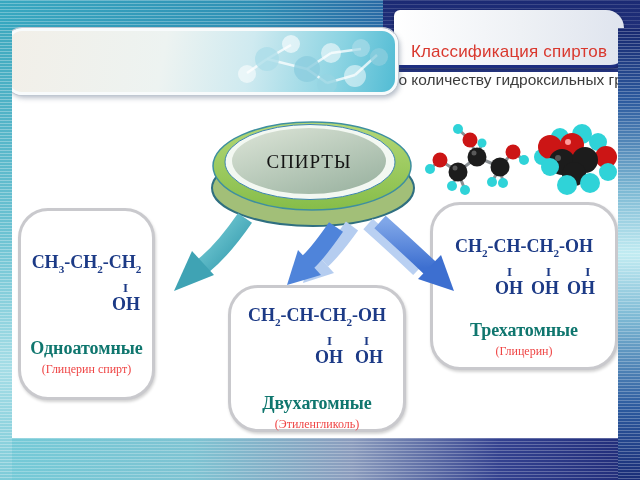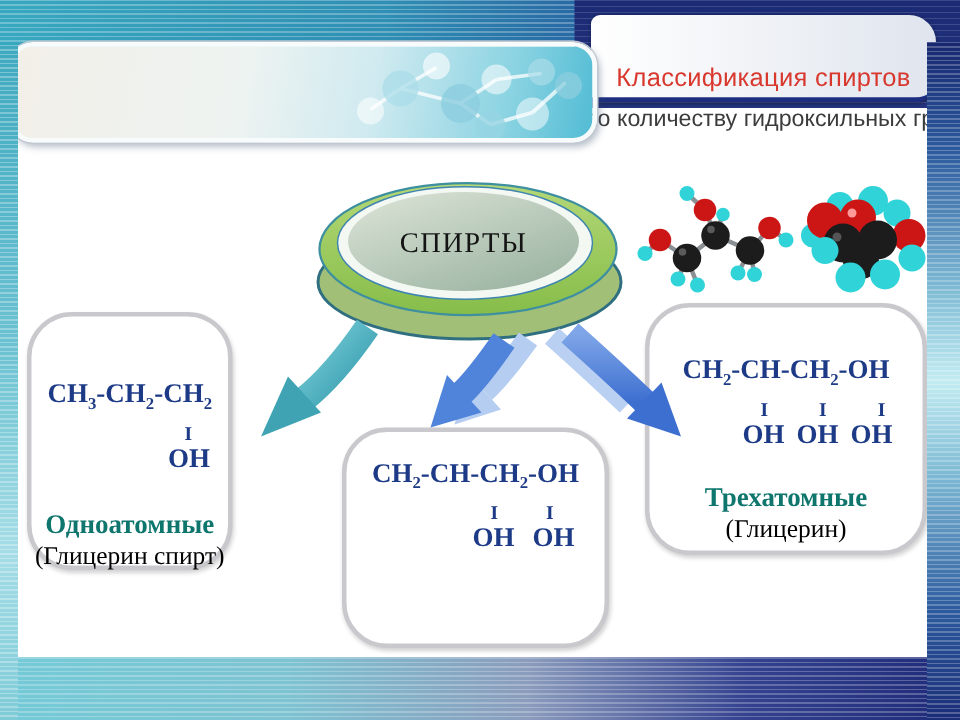"CH3-CH2-CH2" .box-mono { height: 172px -> 192px }
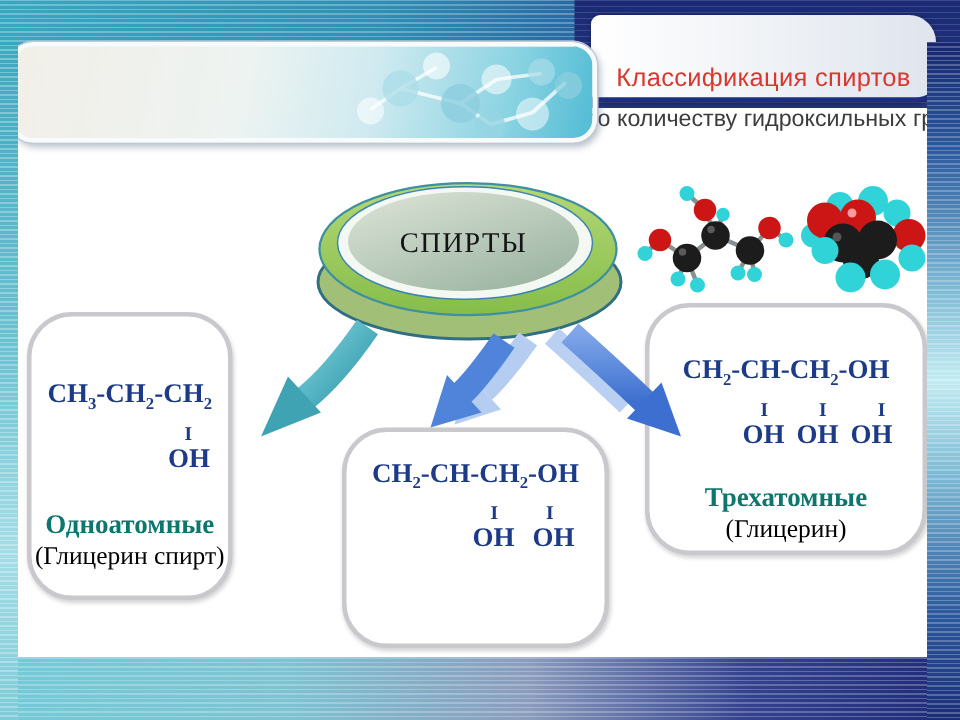"(Глицерин)" .example-label { color: #000000 -> #ef4444; font-size: 17px -> 12px }
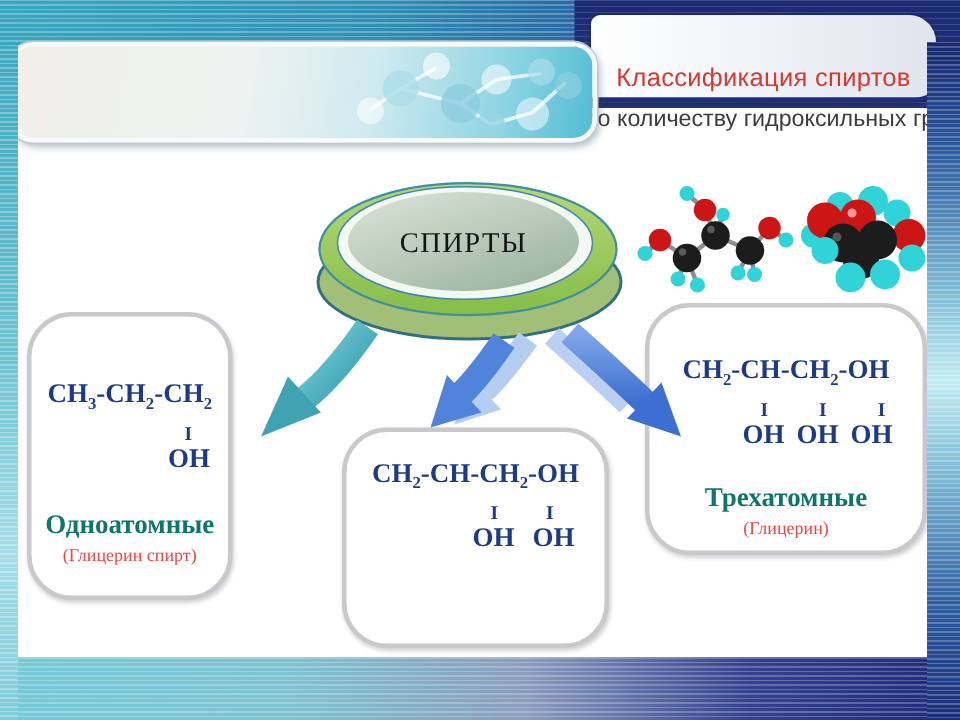"Двухатомные" div.category-label { html: none -> <div>Двухатомные</div> }
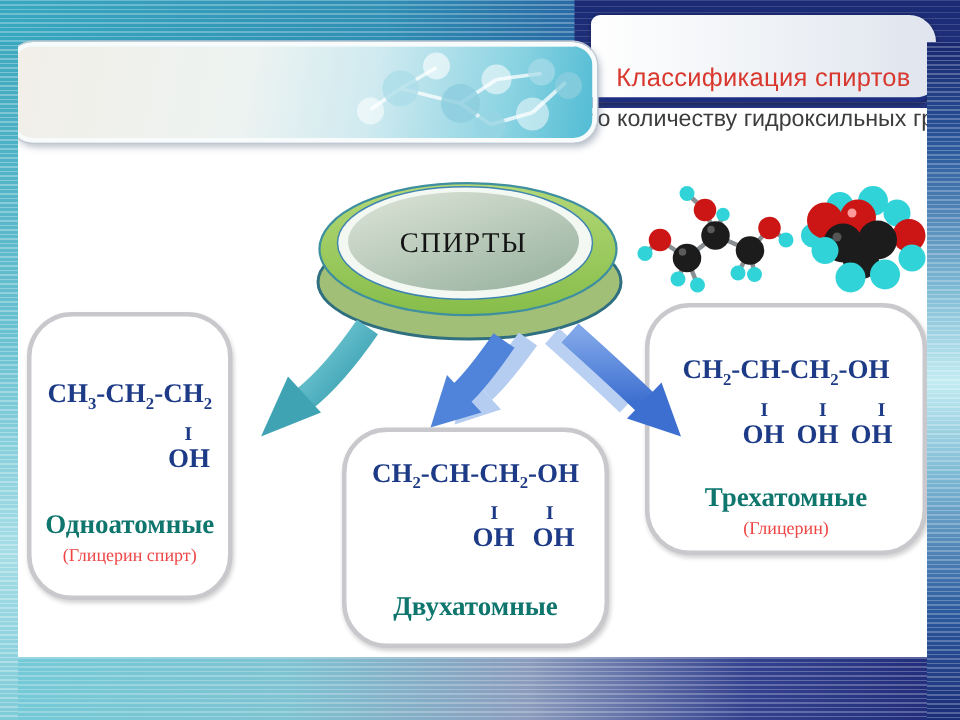"(Этиленгликоль)" div.example-label { html: none -> <div>(Этиленгликоль)</div> }
